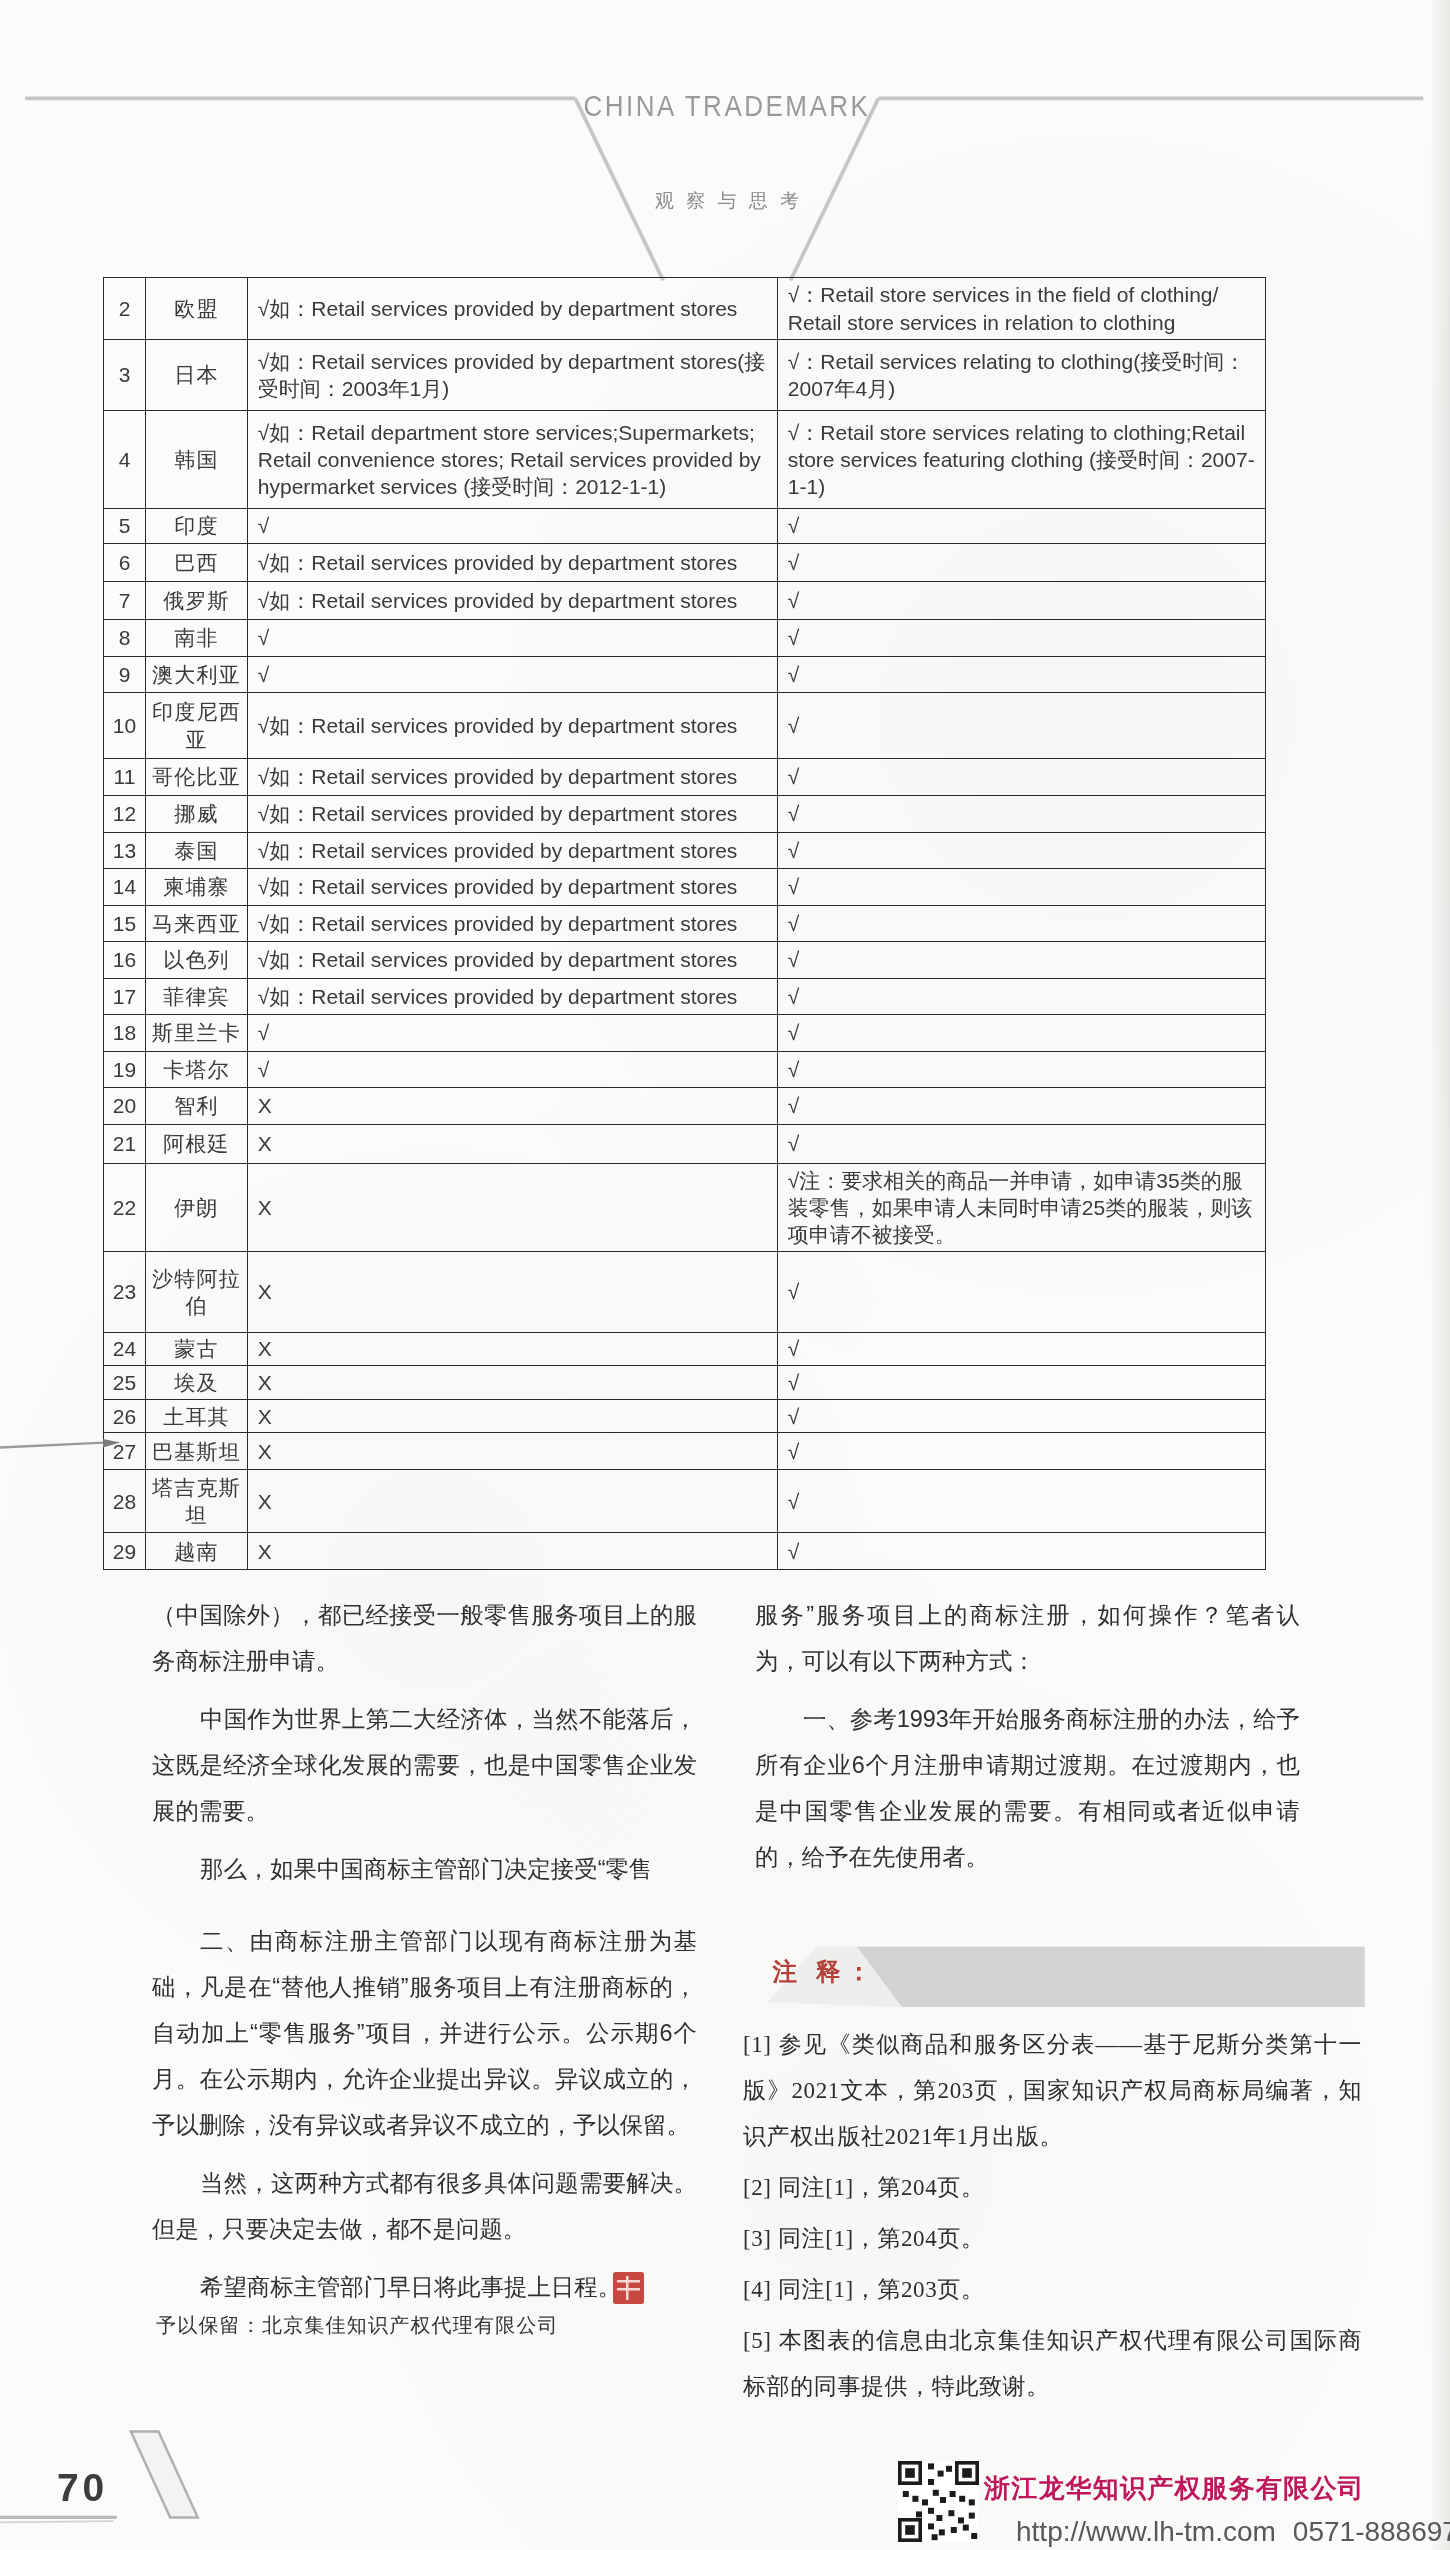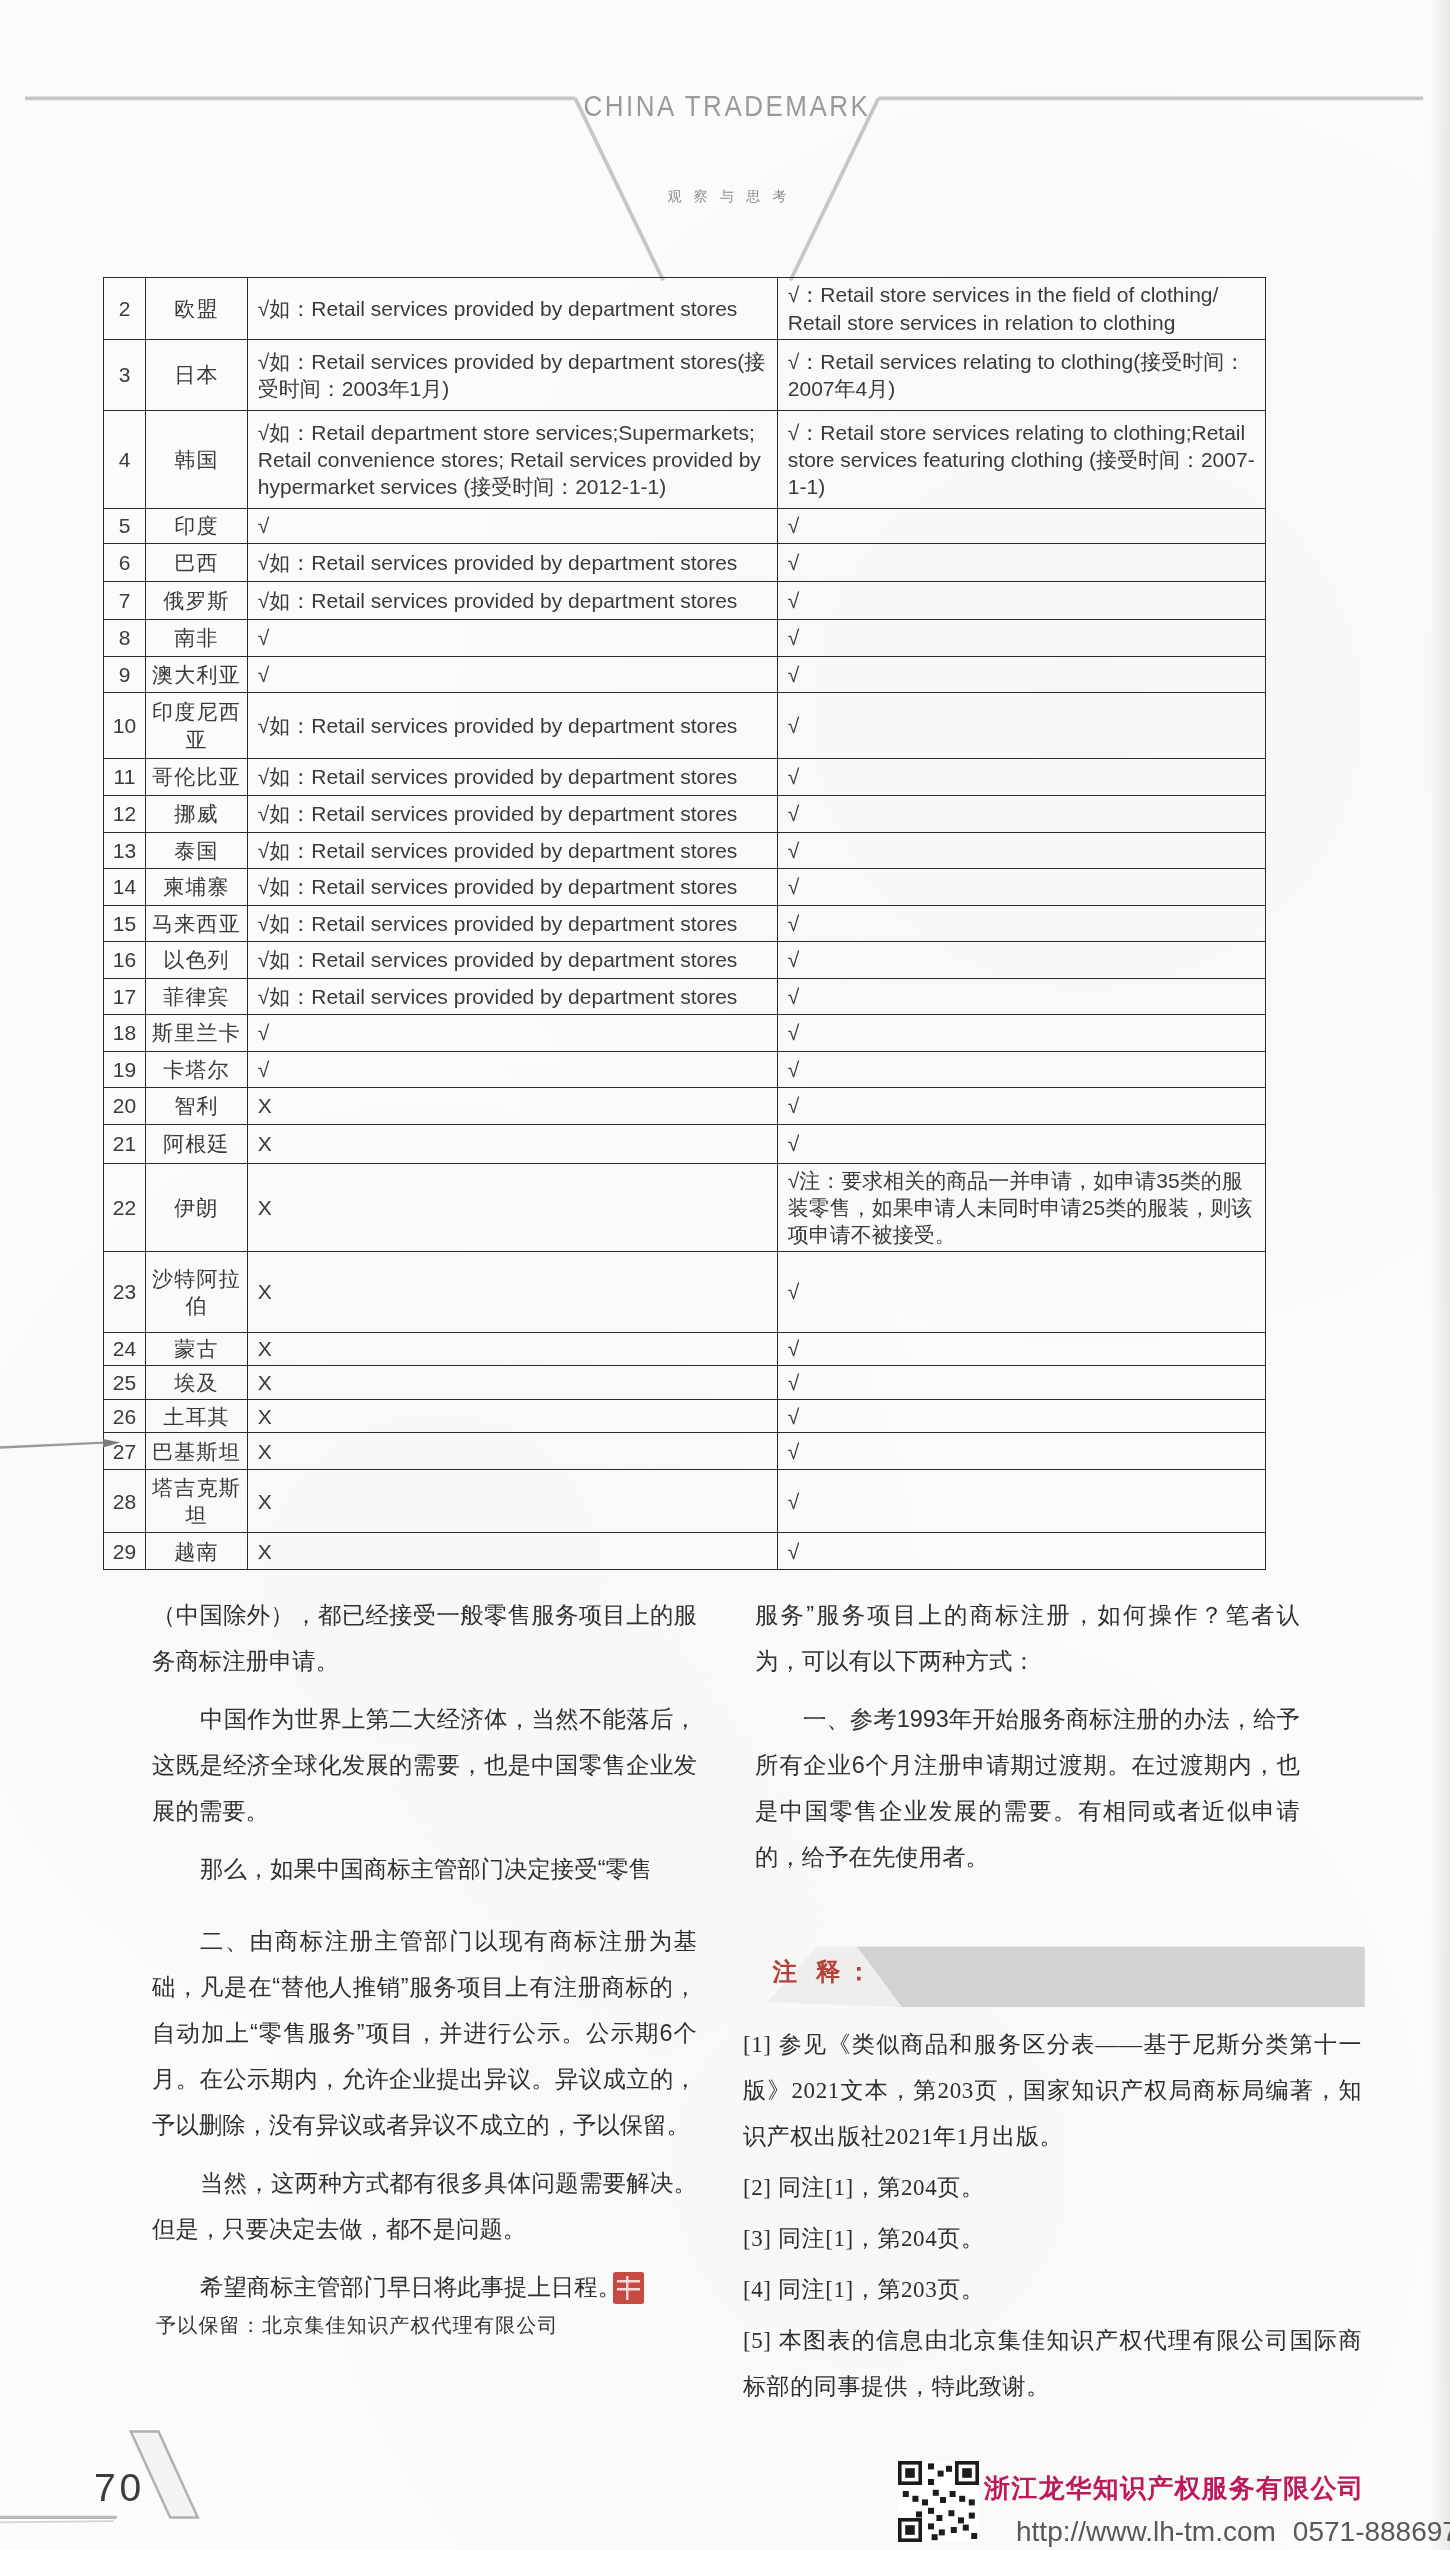"观察与思考" .section-title { font-size: 14px -> 19px }
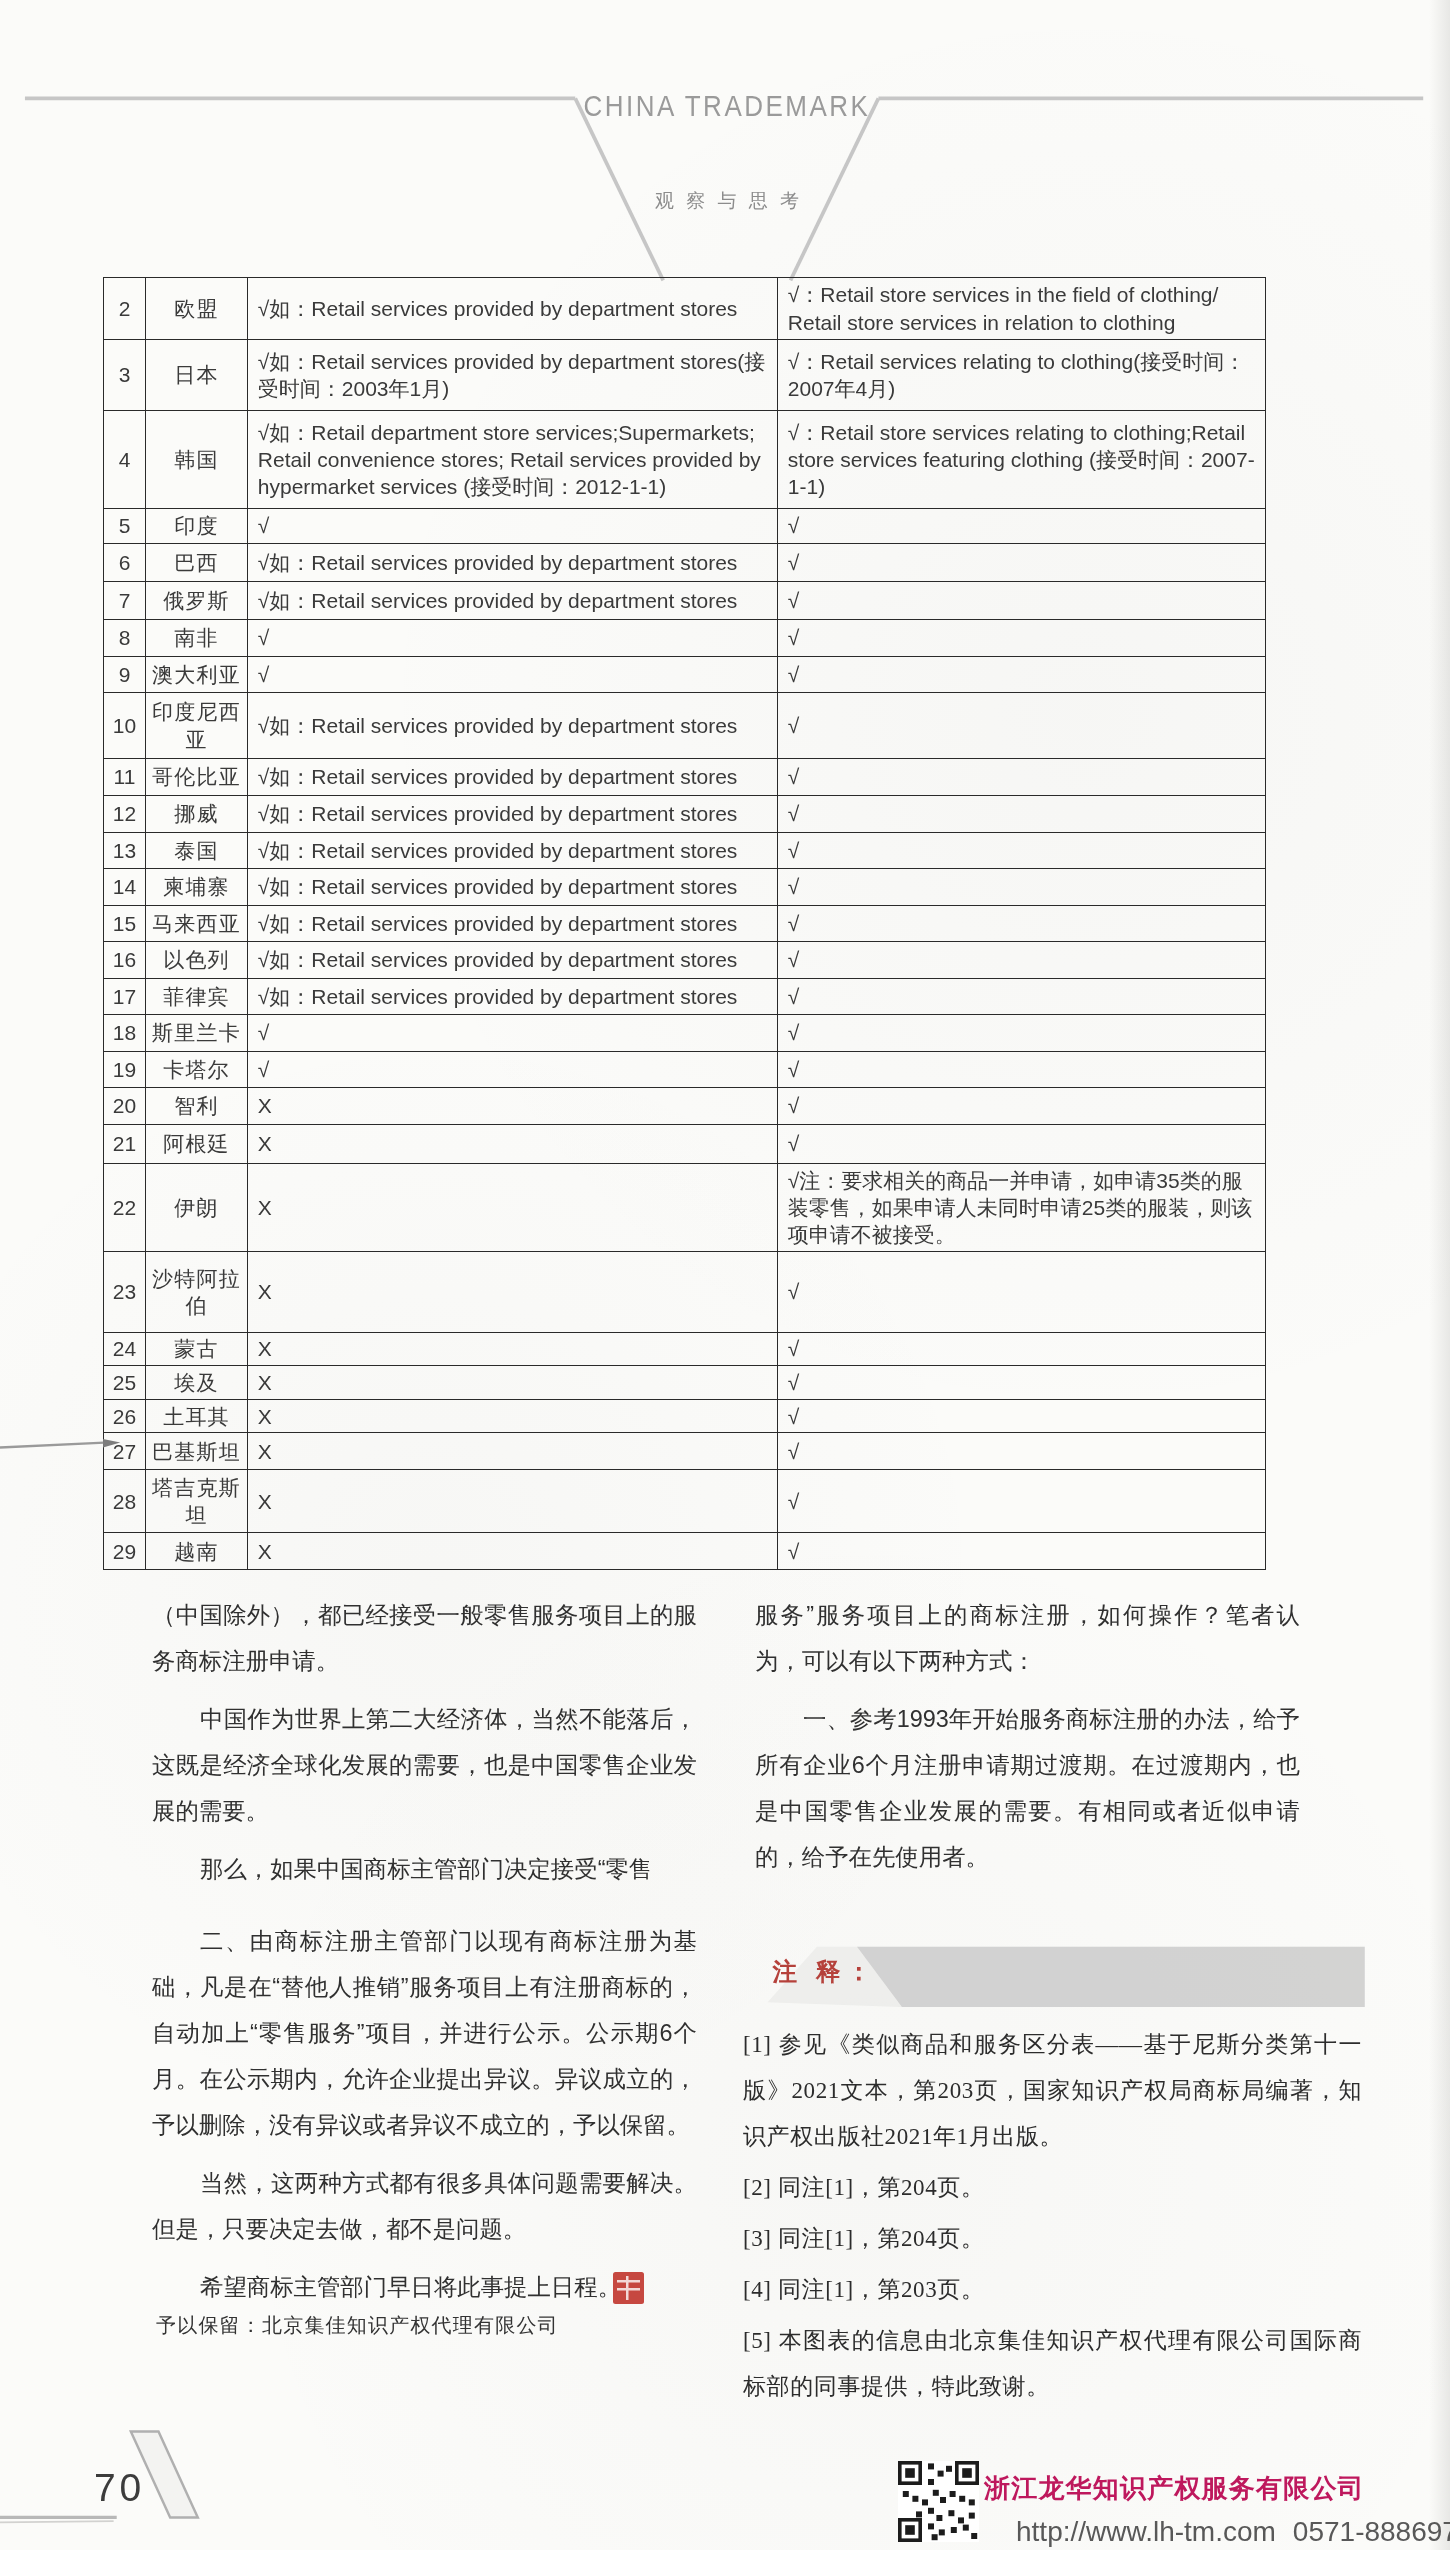"70" .page-number { font-weight: 400 -> 700; margin-left: 37px -> none }
